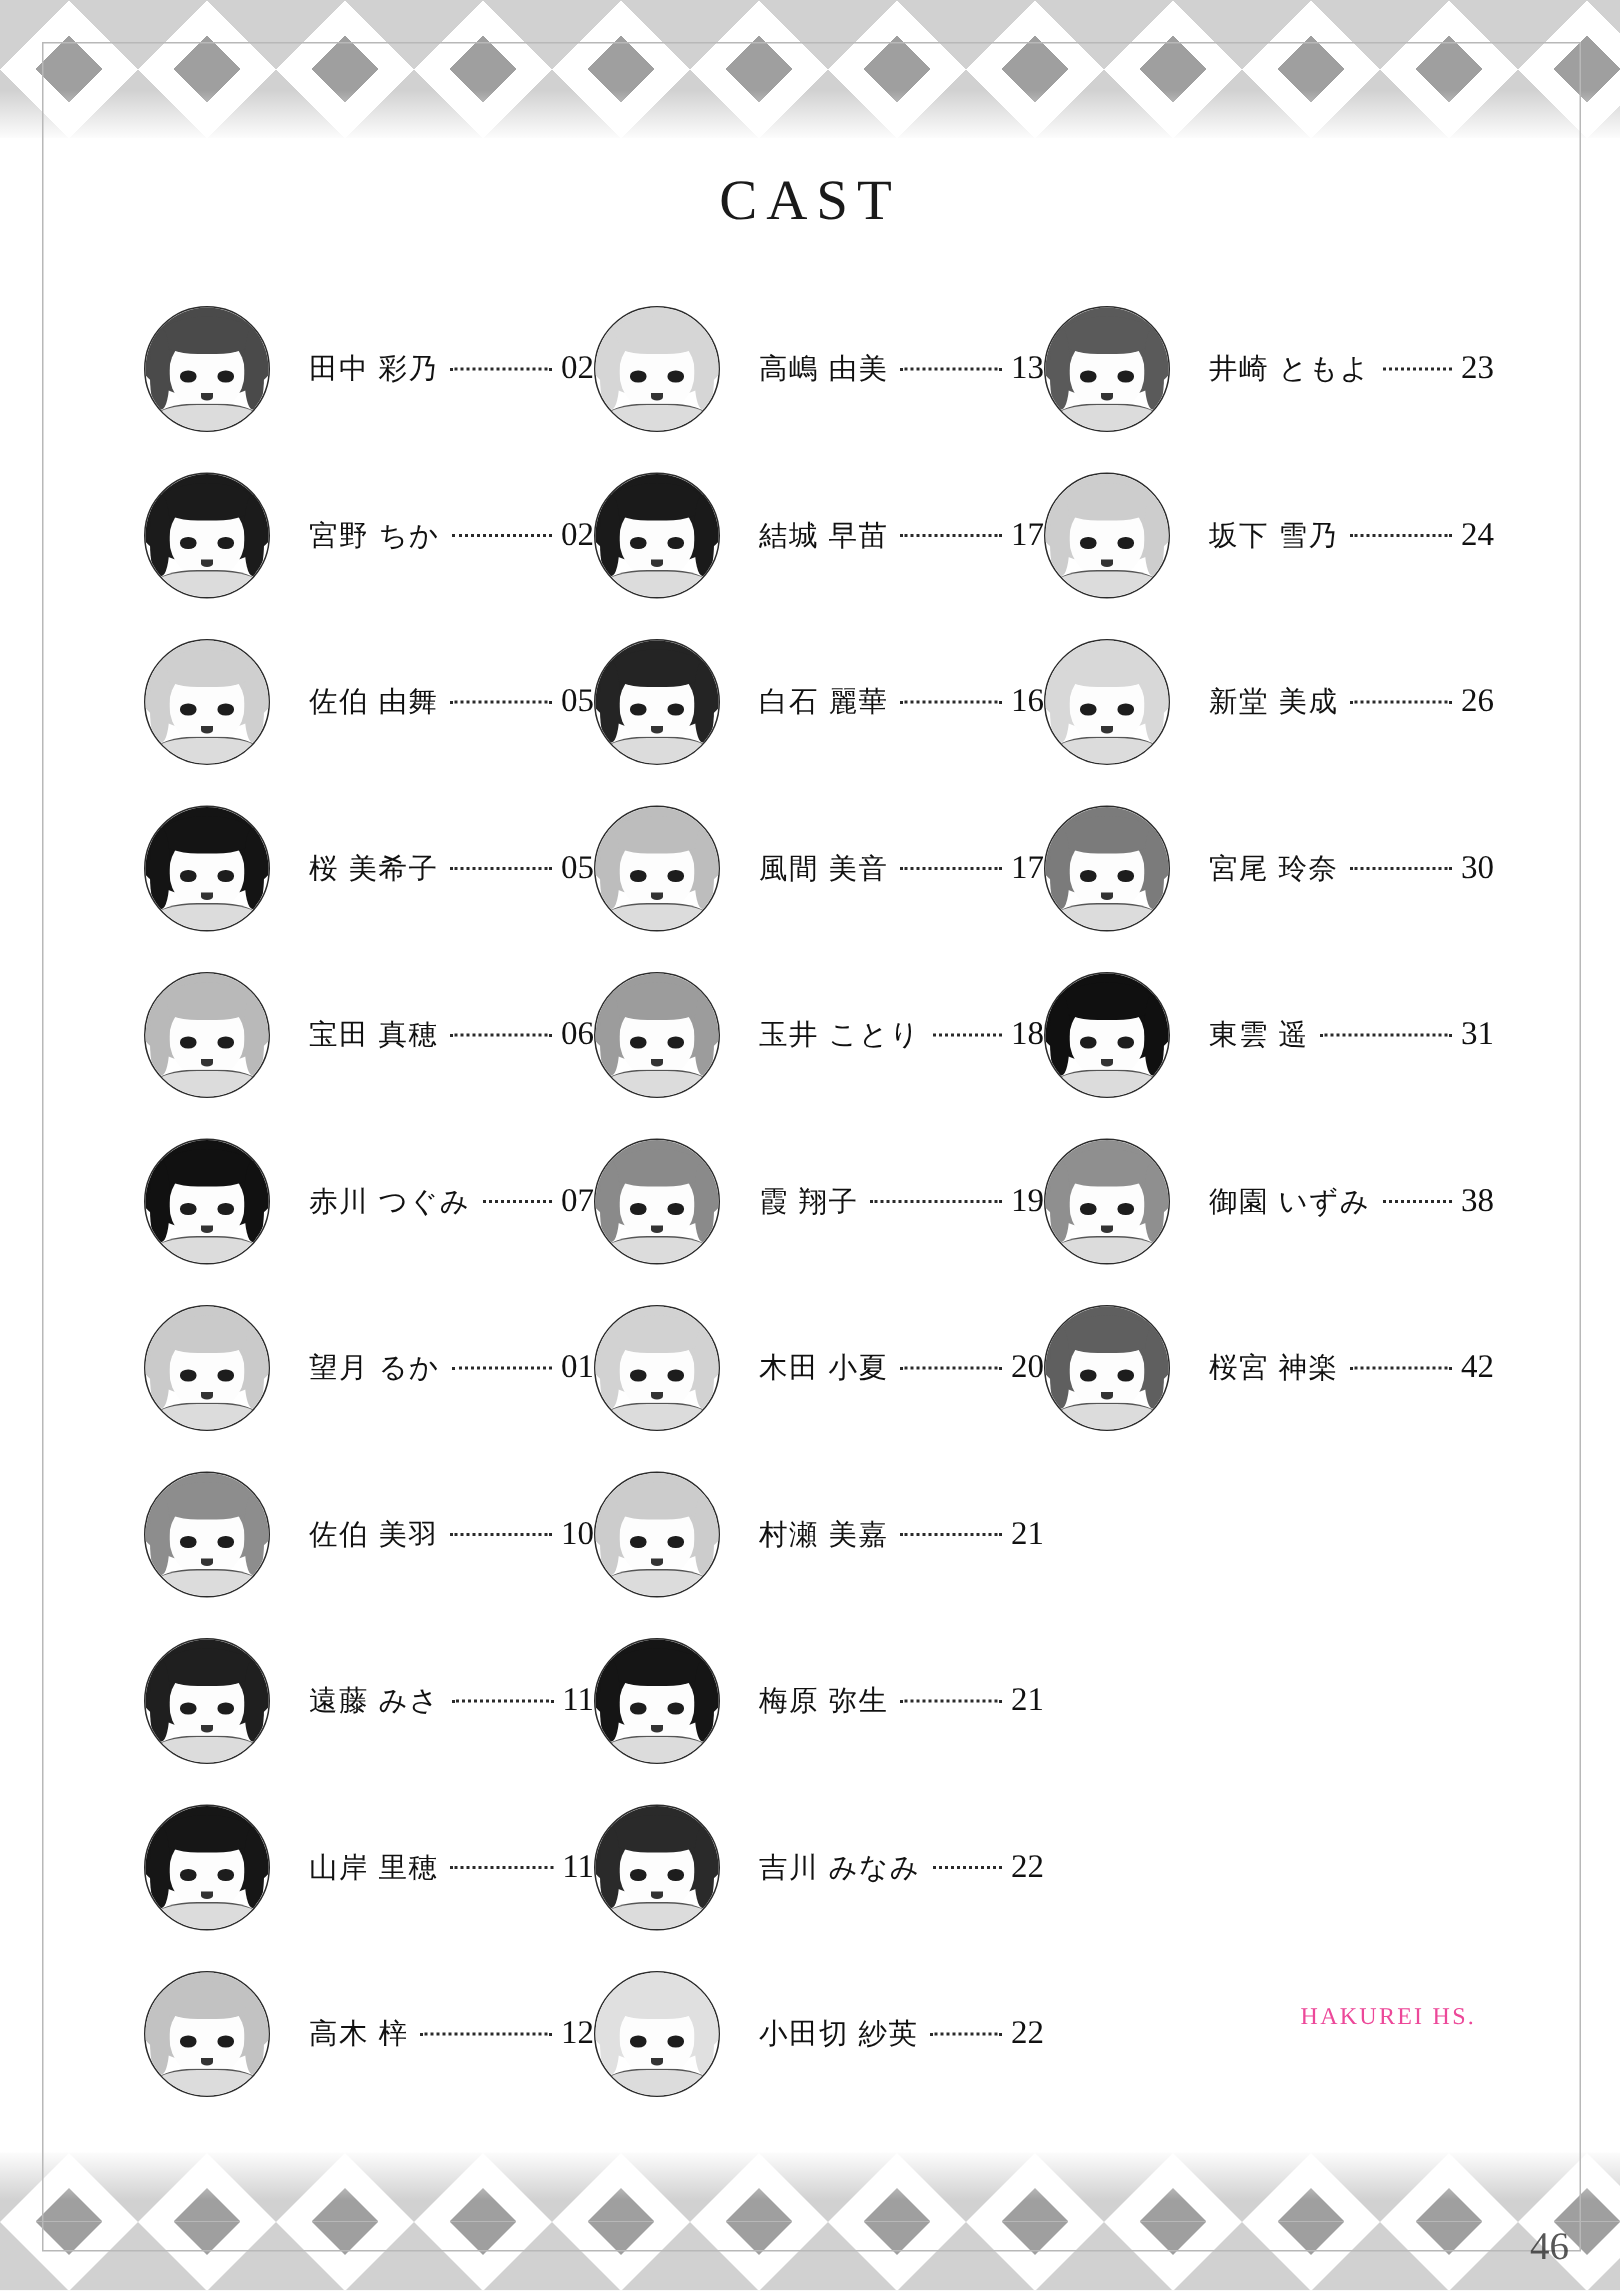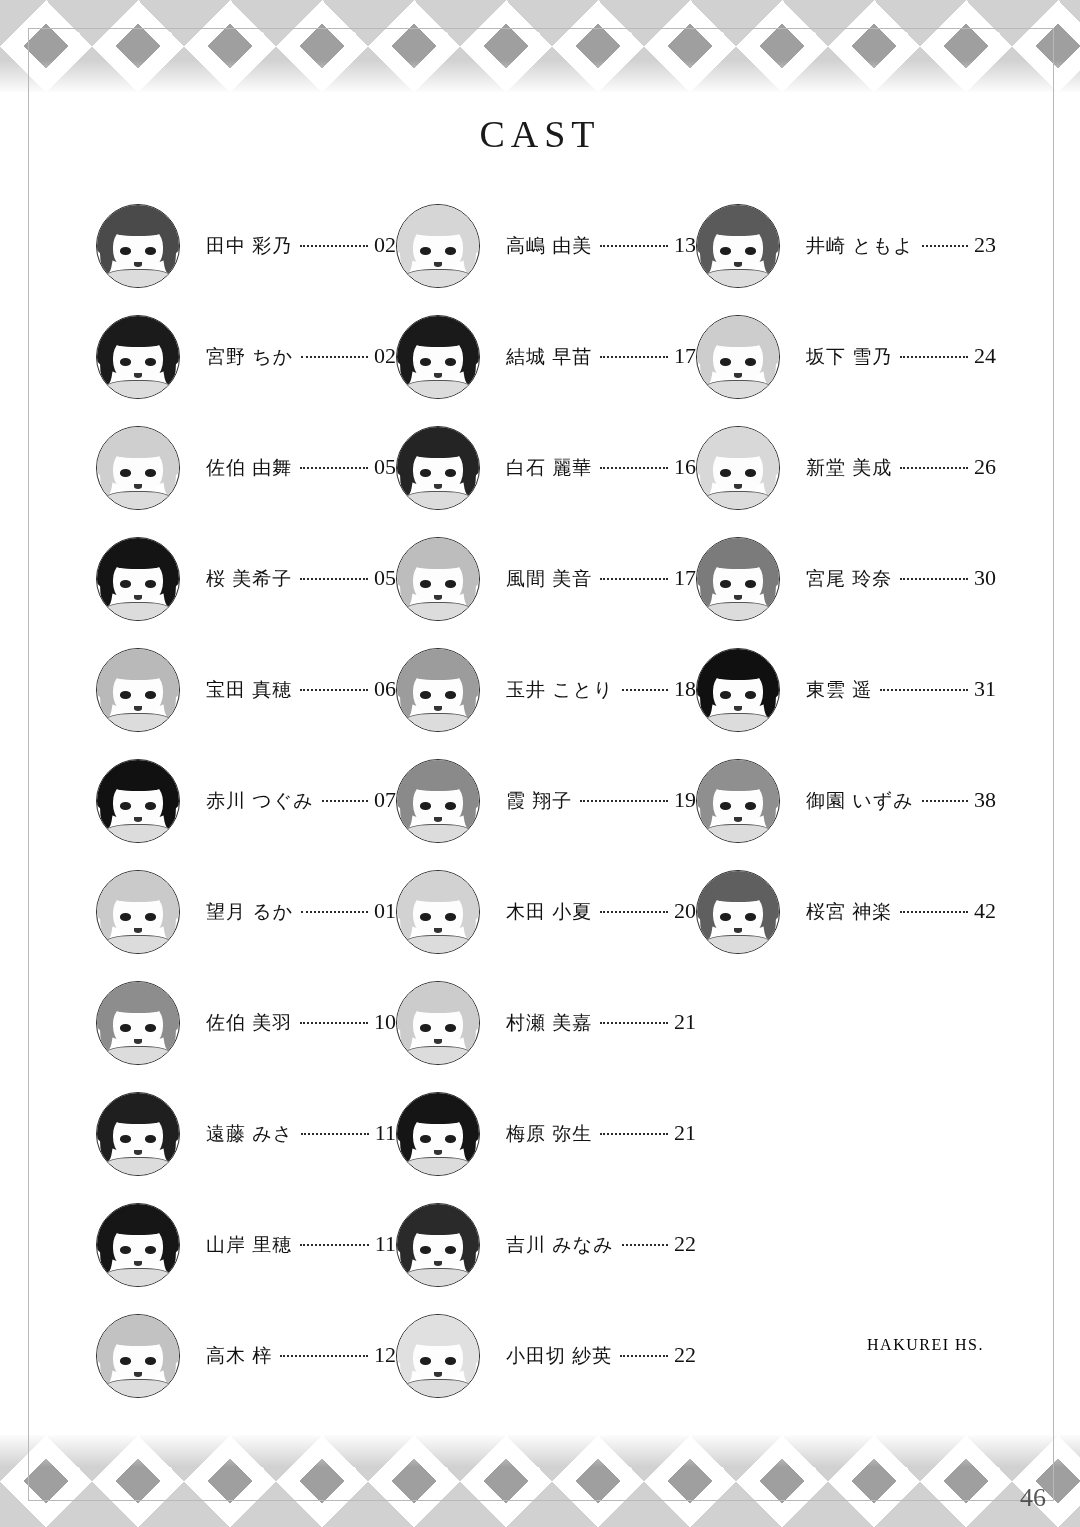"HAKUREI HS." .school-mark { color: #000000 -> #ec4899 }
